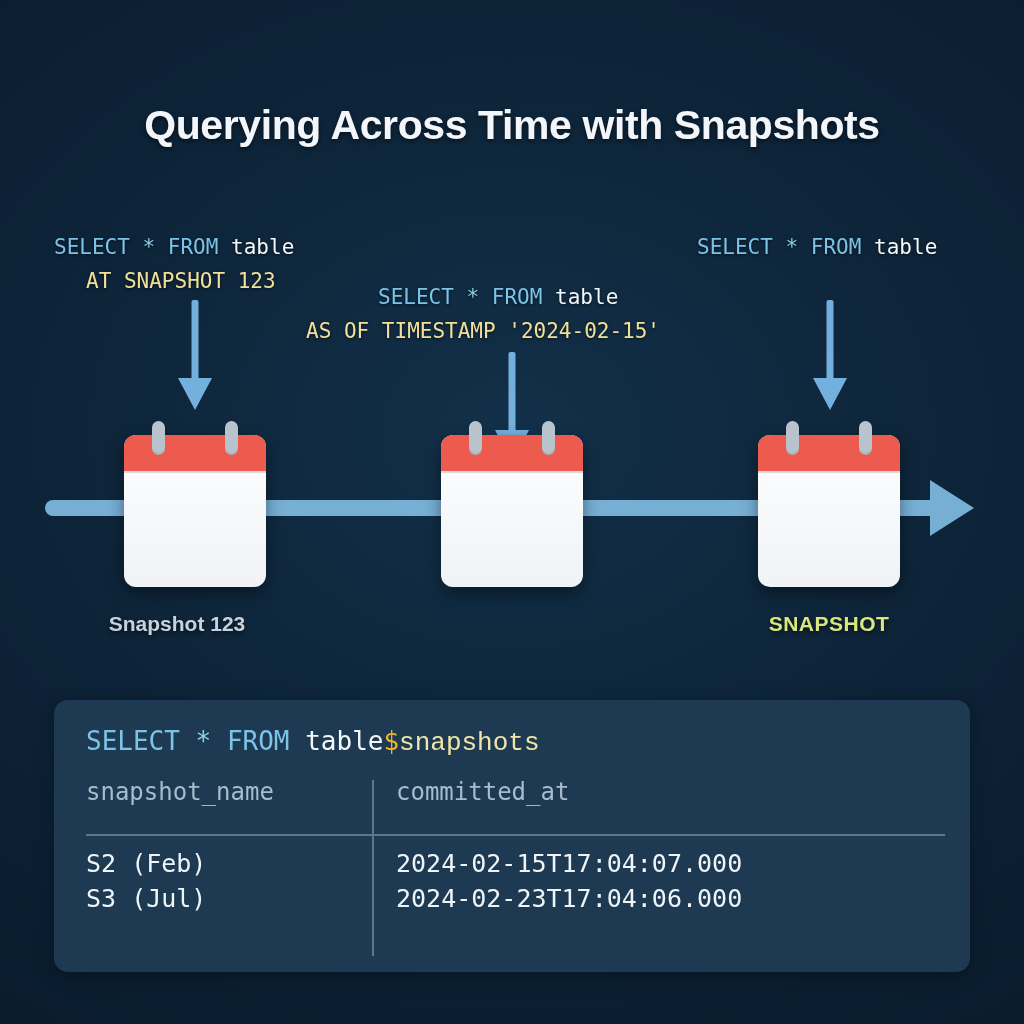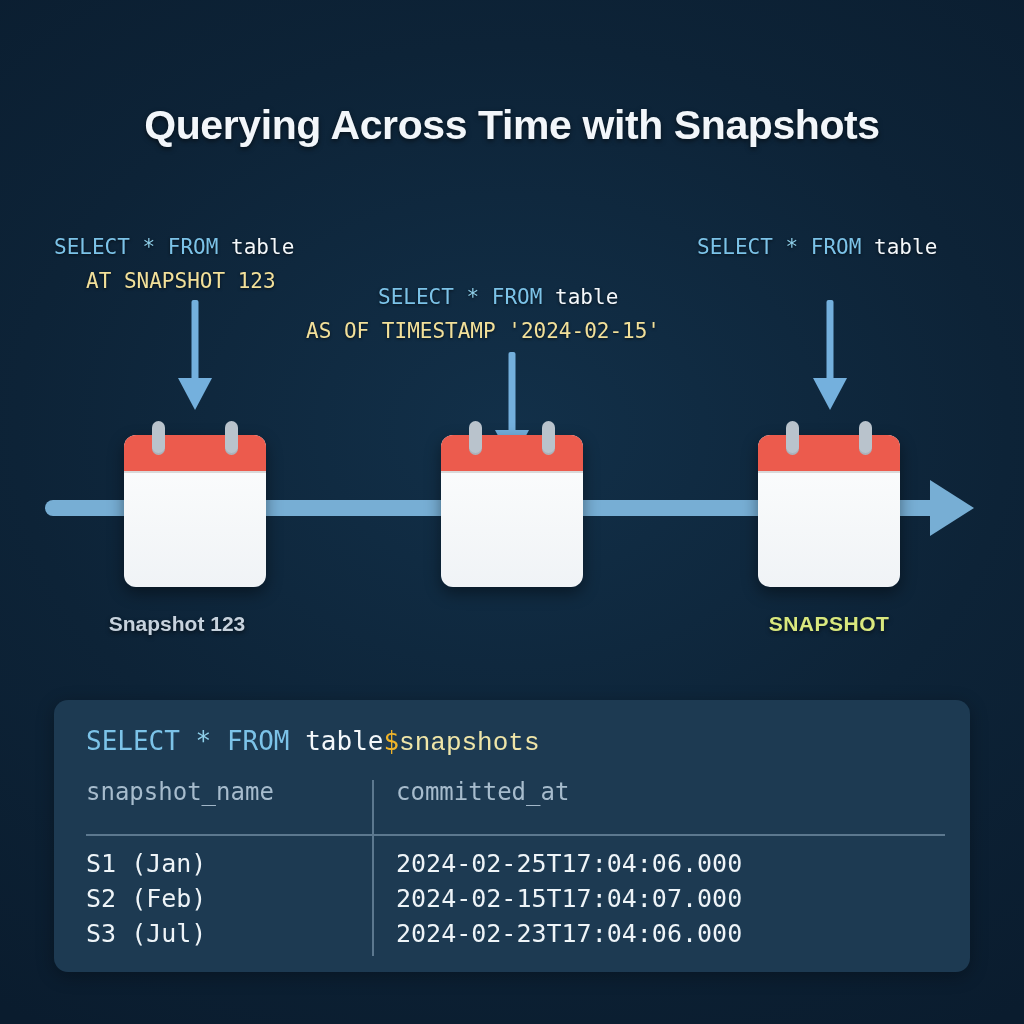"S1 (Jan)" div.td-row { html: <div> <div>S1 (Jan)</div> <div>2024-02-25T17:04:06.000</div> </div> -> none }
